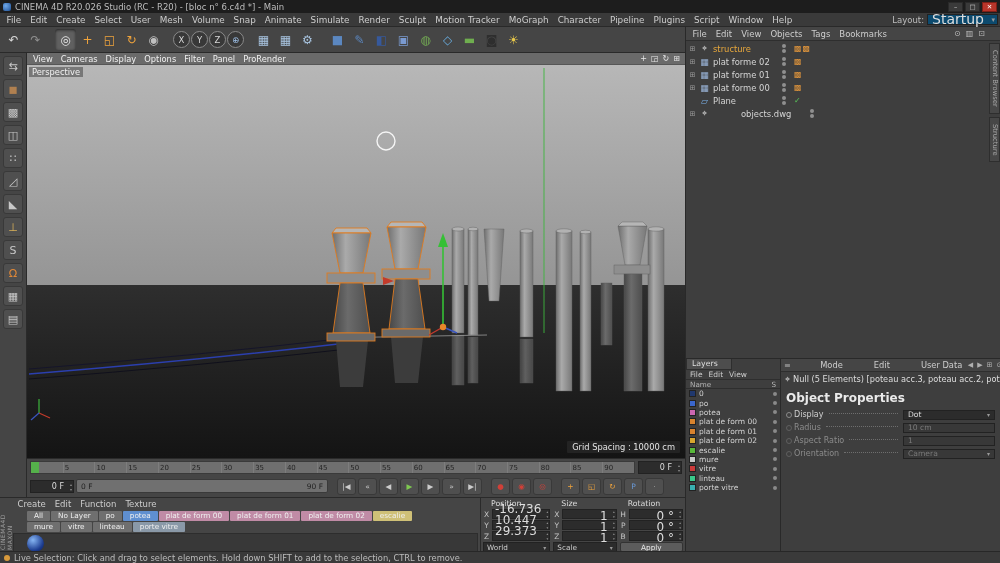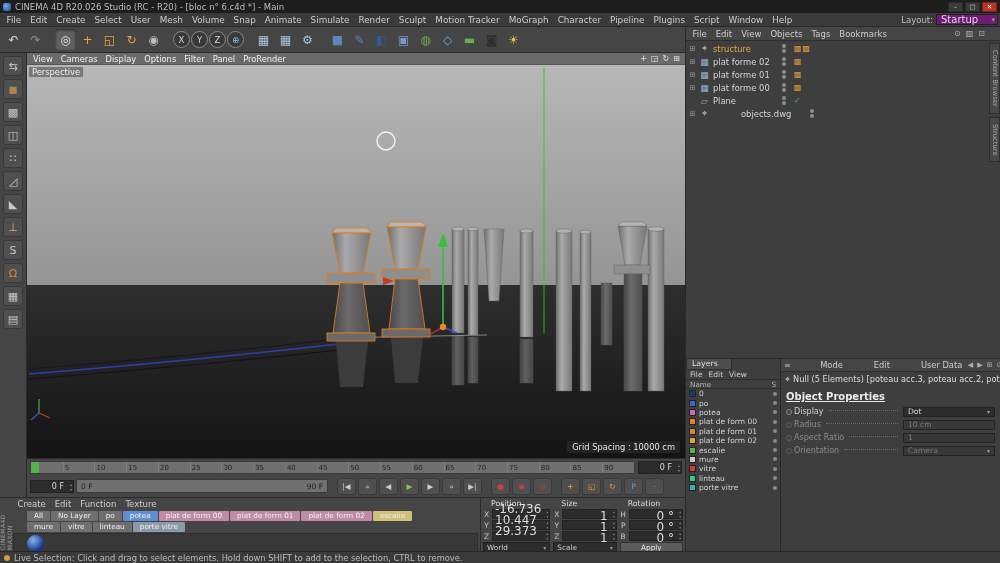"Startup" .layout-select { background: #701a75 -> #0c4a6e; font-size: 10px -> 14px; text-align: none -> center }
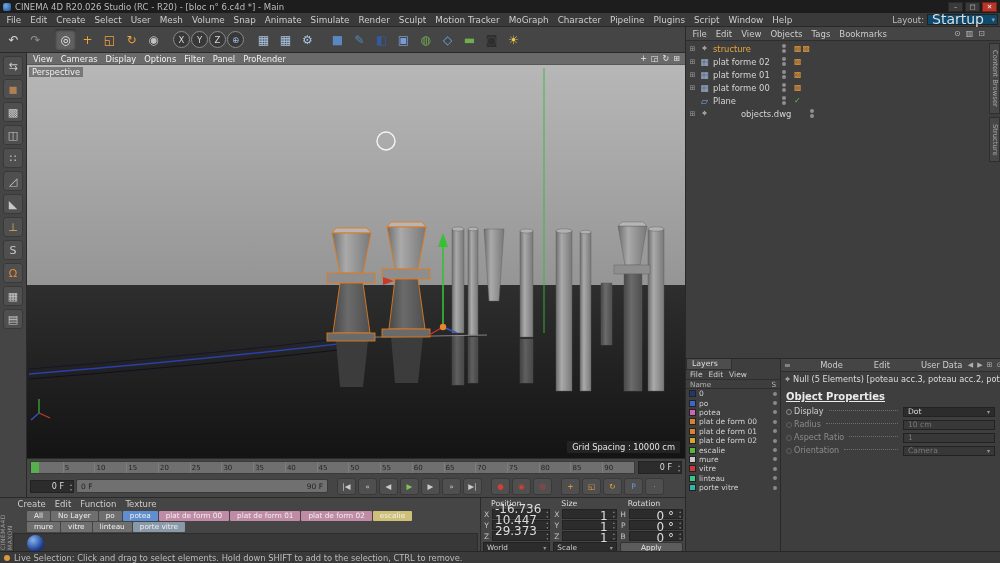"Object Properties" .attr-section { font-size: 10px -> 12px; text-decoration: underline -> none }
